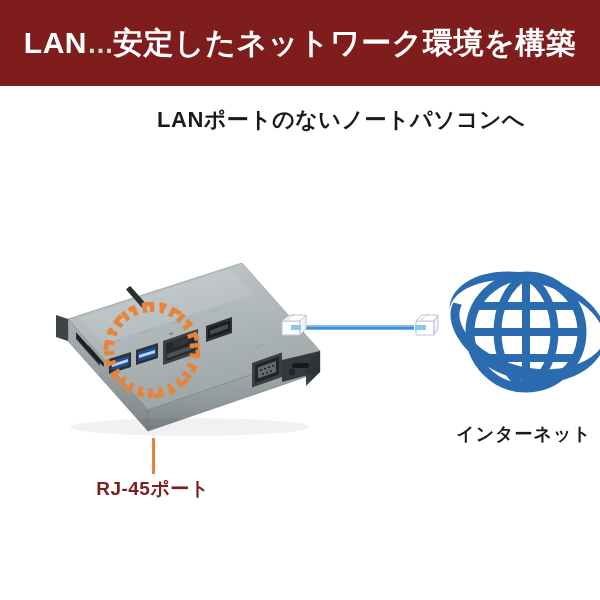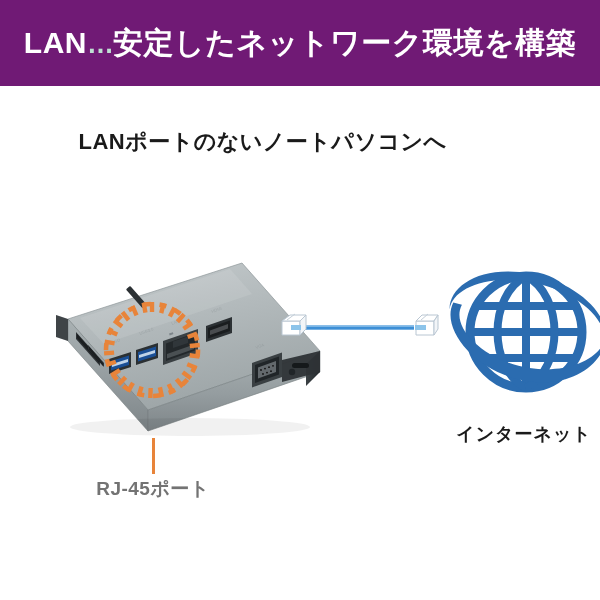"LAN…安定したネットワーク環境を構築" #header-banner { background: #701a75 -> #7f1d1d }
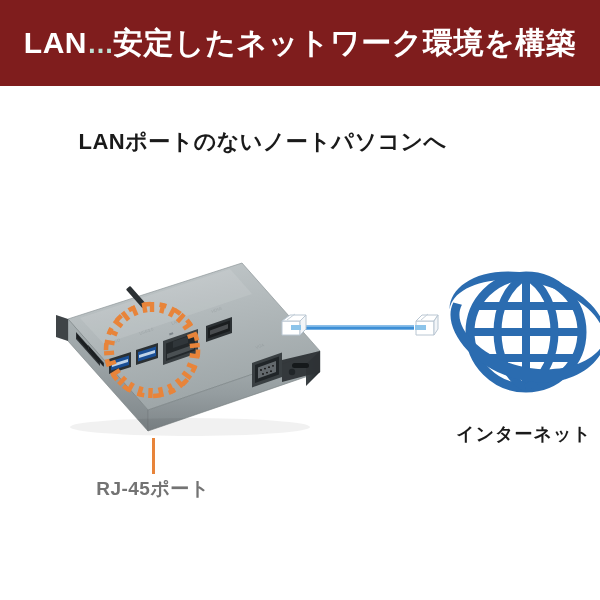"LANポートのないノートパソコンへ" #subtitle-block { margin-top: 22px -> none; text-align: center -> right }
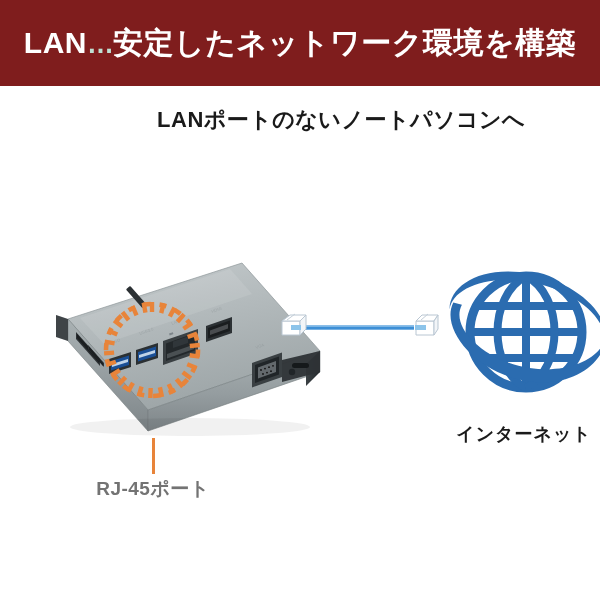"RJ-45ポート" #rj45-label { color: #737373 -> #7f1d1d }
